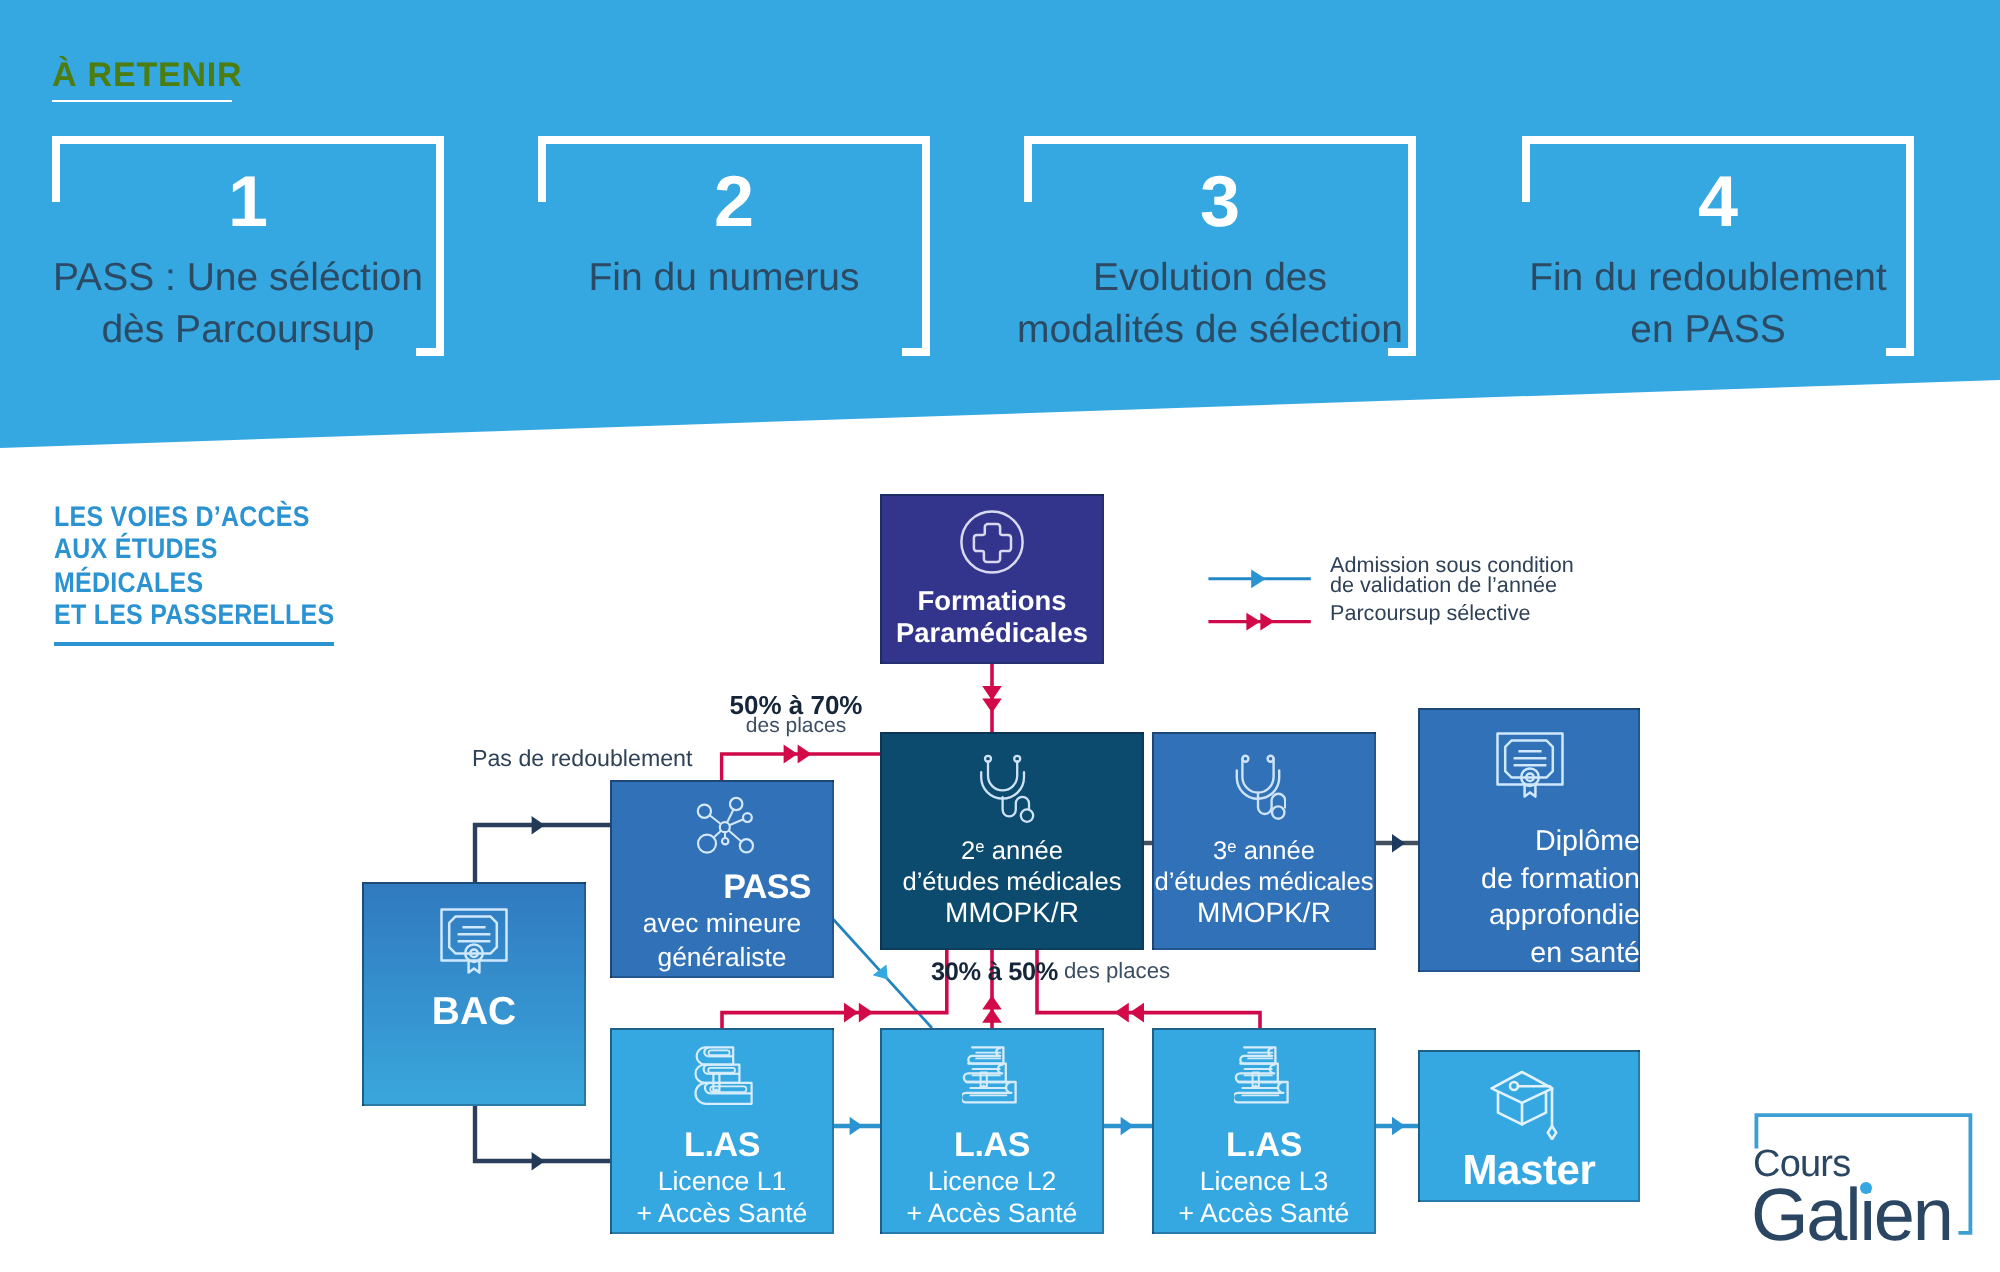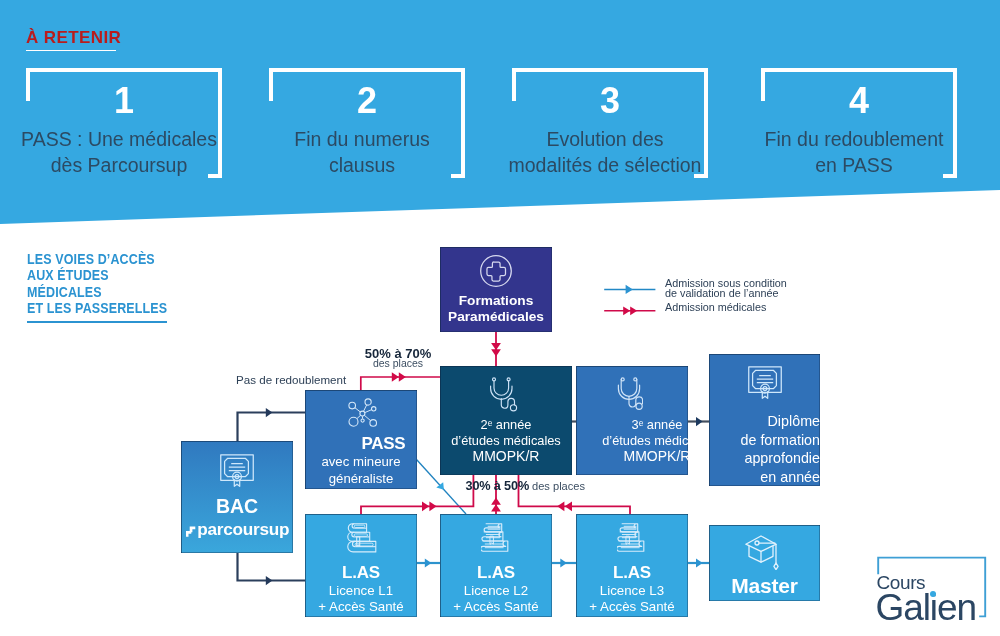"À RETENIR" .kicker { color: #b91c1c -> #4d7c0f }
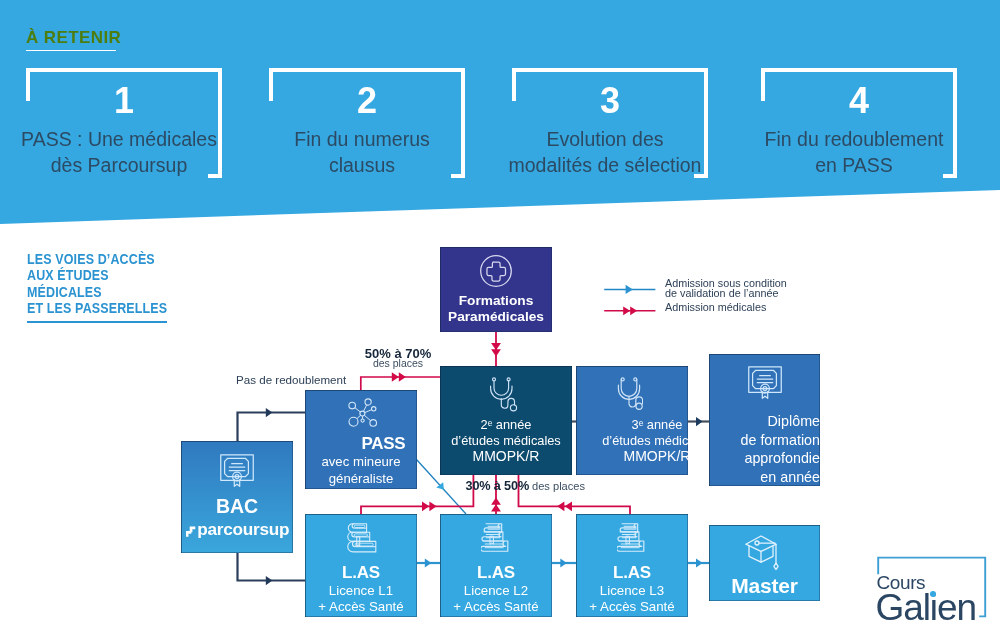"PASS : Une médicales" div { text: médicales -> séléction }
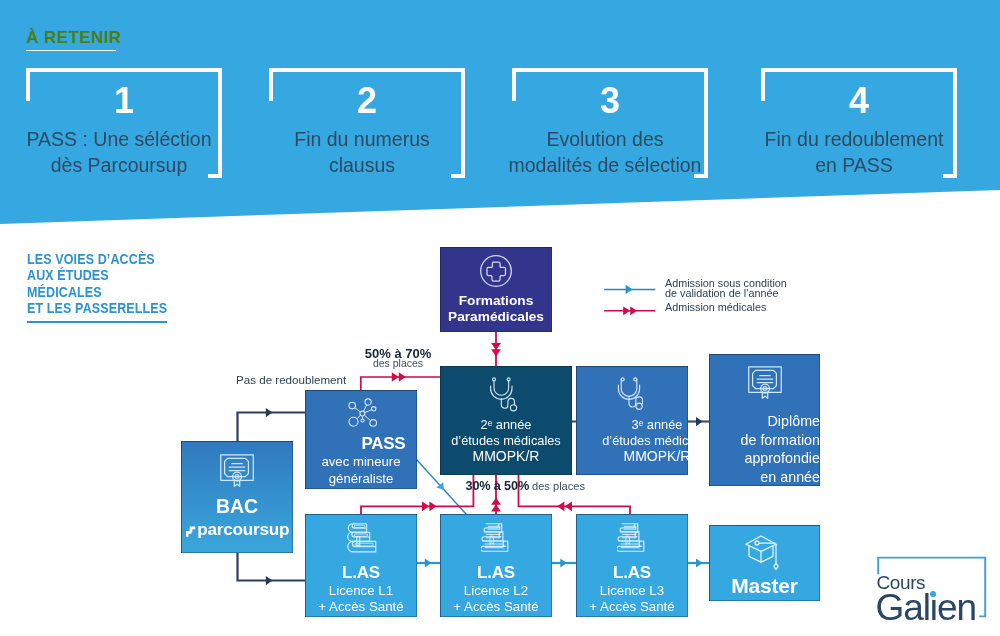"clausus" div { html: <div>clausus</div> -> none }
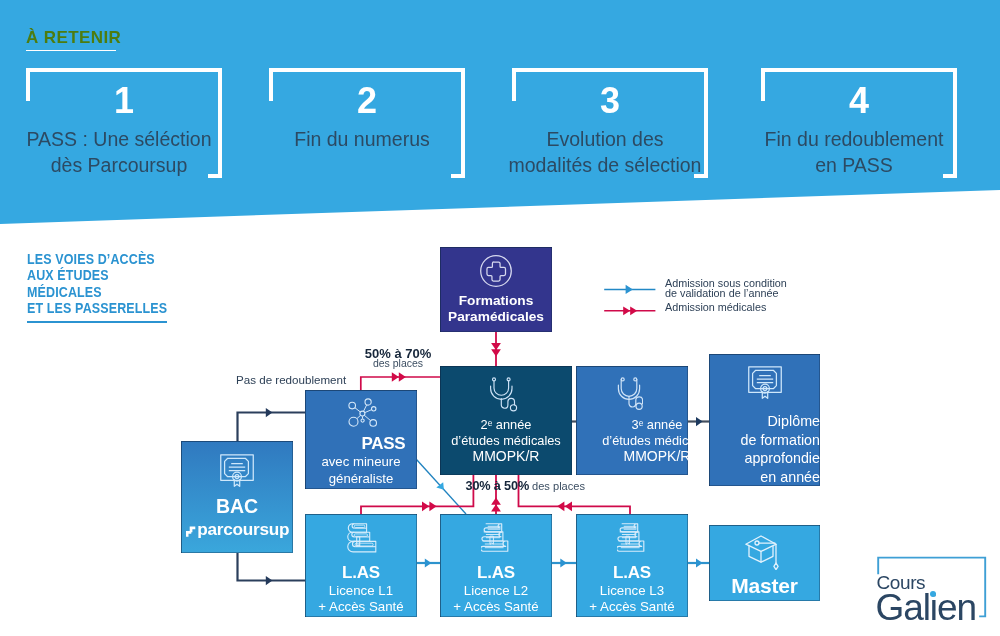"Admission médicales" div.lg-text { text: Admission médicales -> Parcoursup sélective }
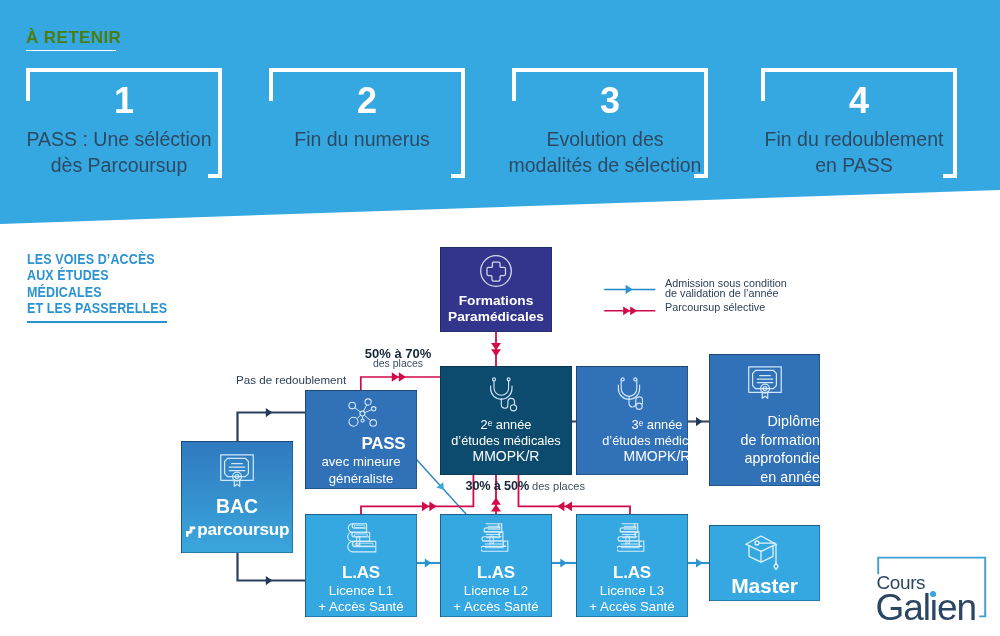"3e année" div.lbl { margin-left: 25px -> none }
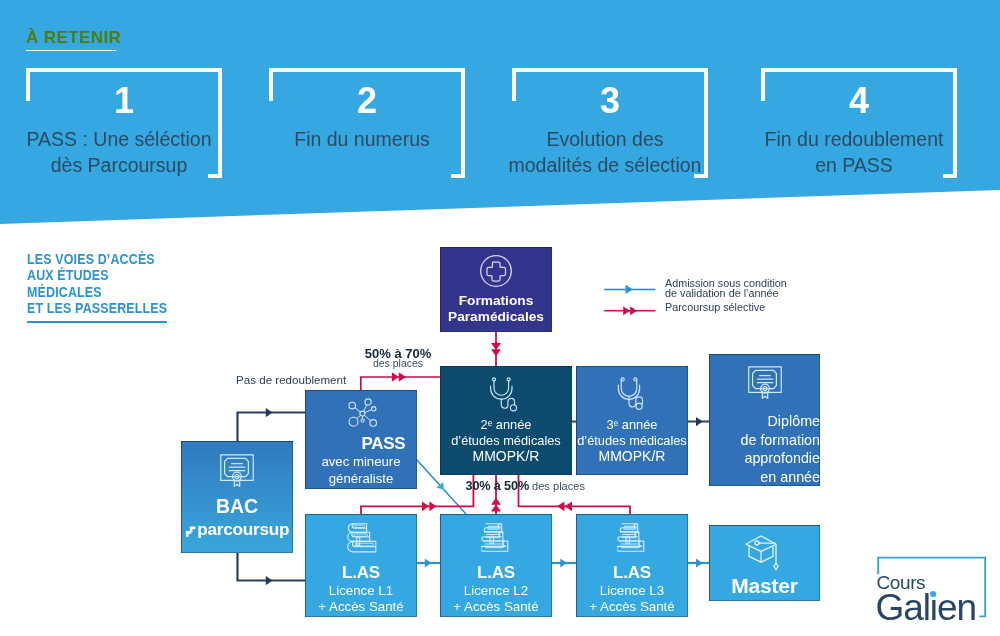"en année" div { text: année -> santé }
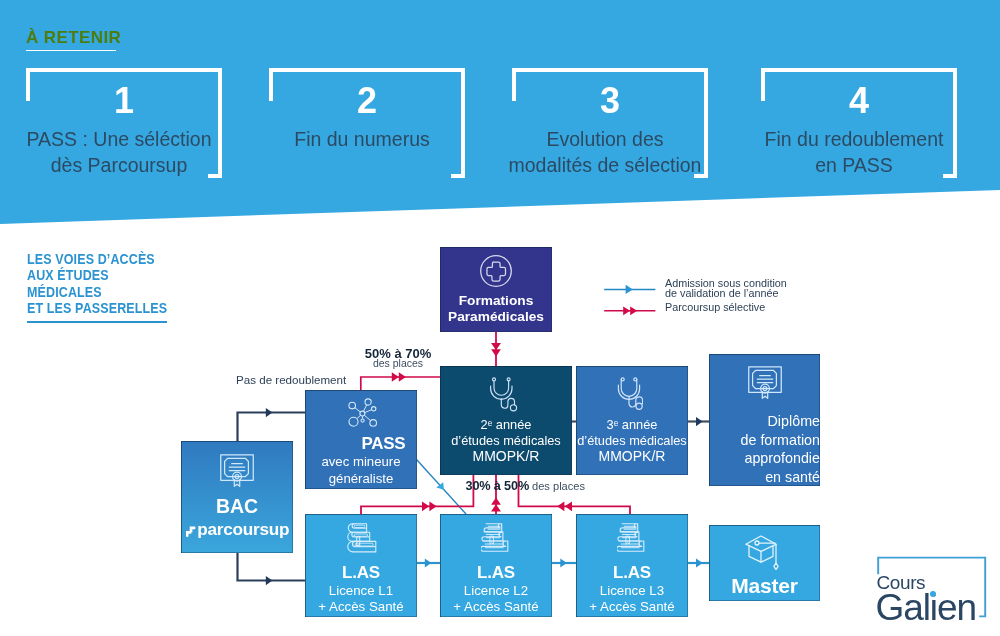"parcoursup" div { html: <div><span> <svg> <path></path> <path></path> </svg> <span>parcoursup</span> </span></div> -> none }
